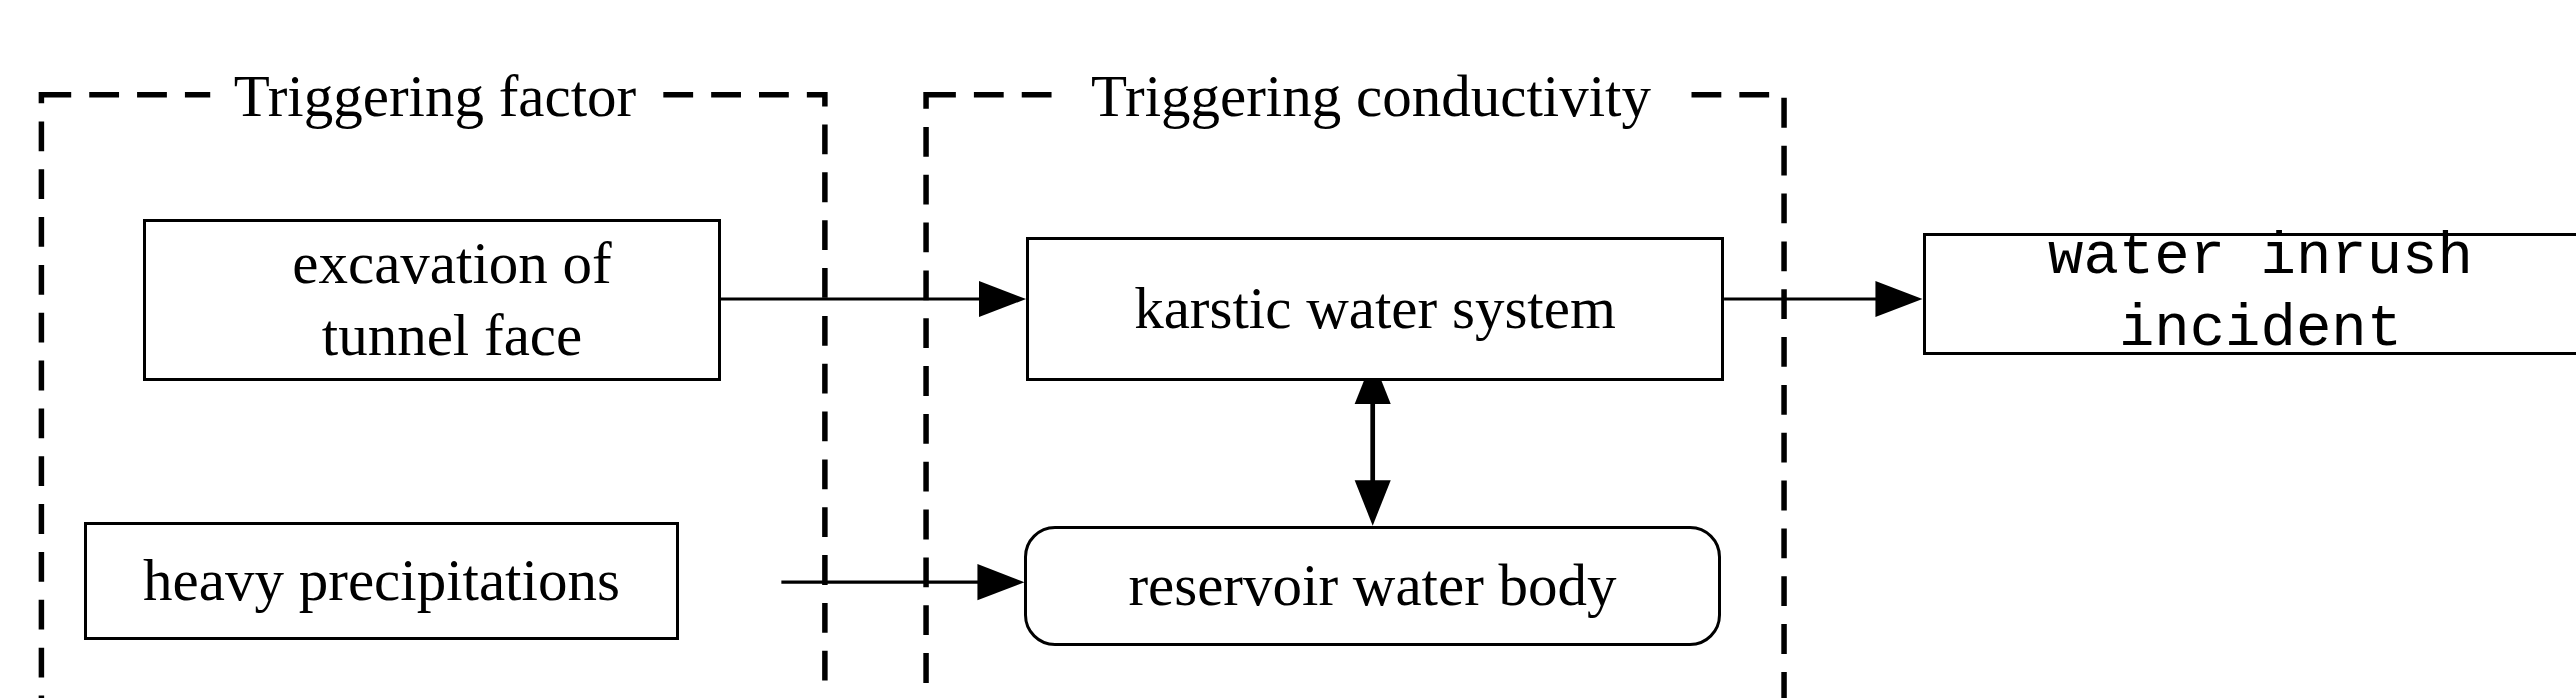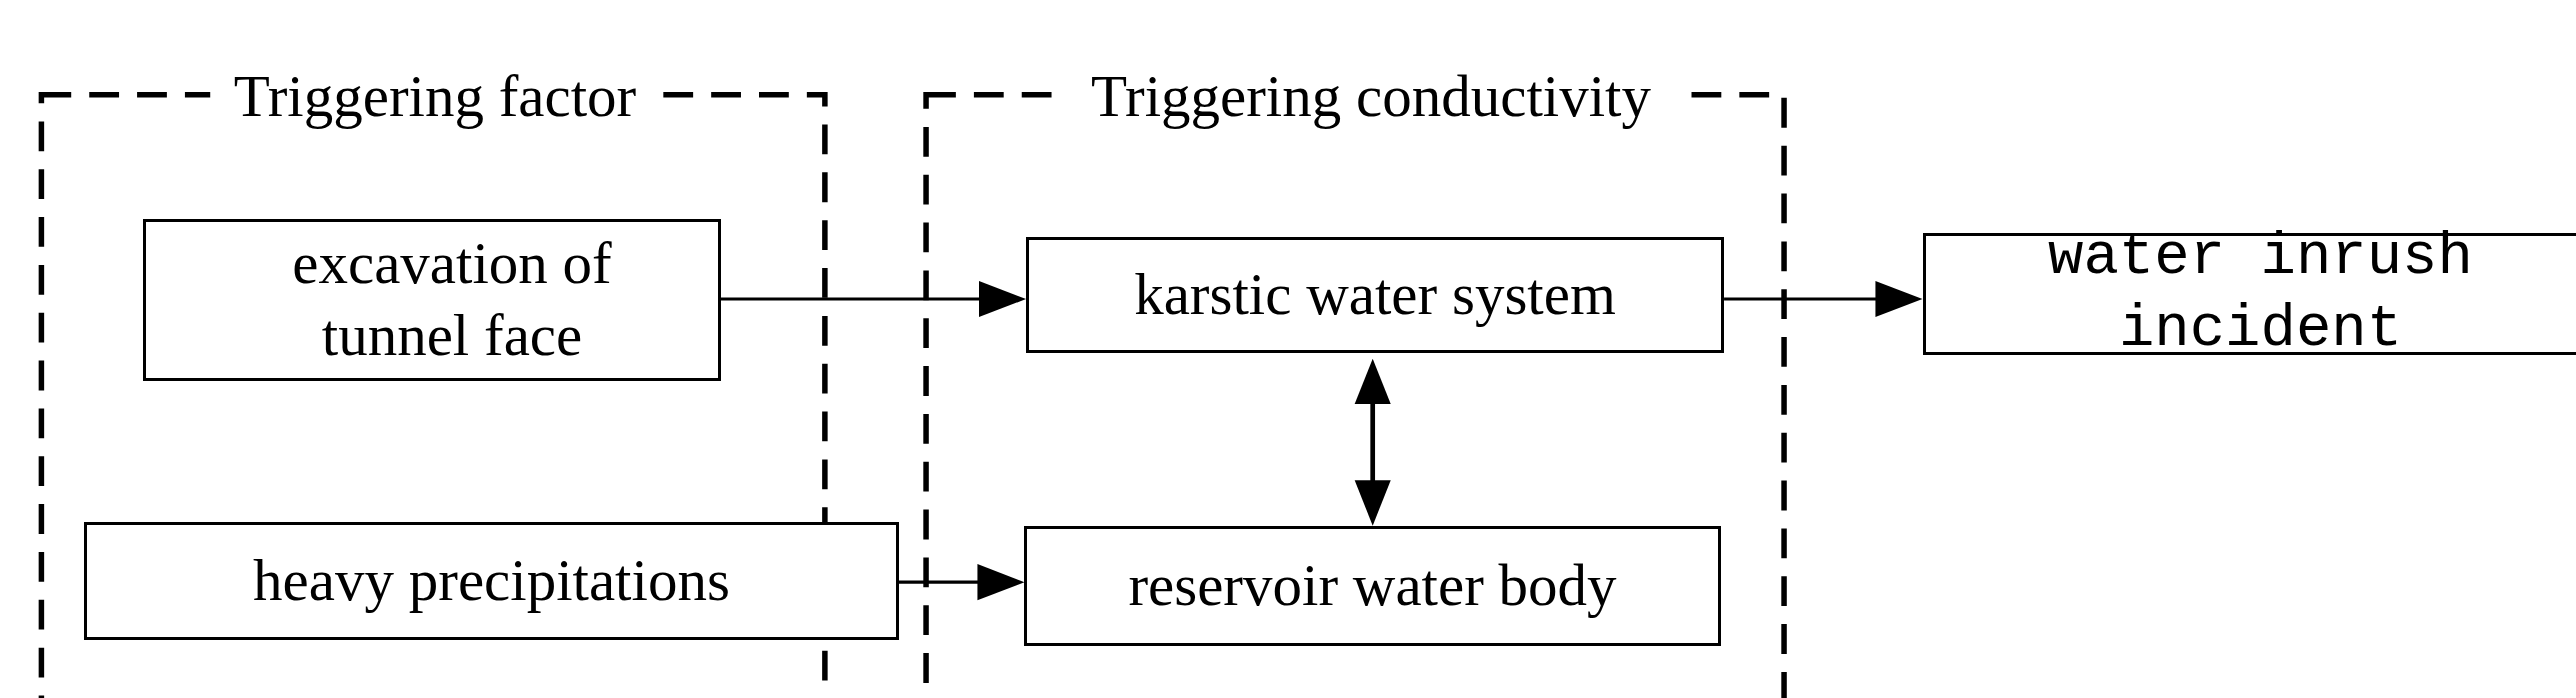"karstic water system" #node-karstic { height: 116px -> 144px }
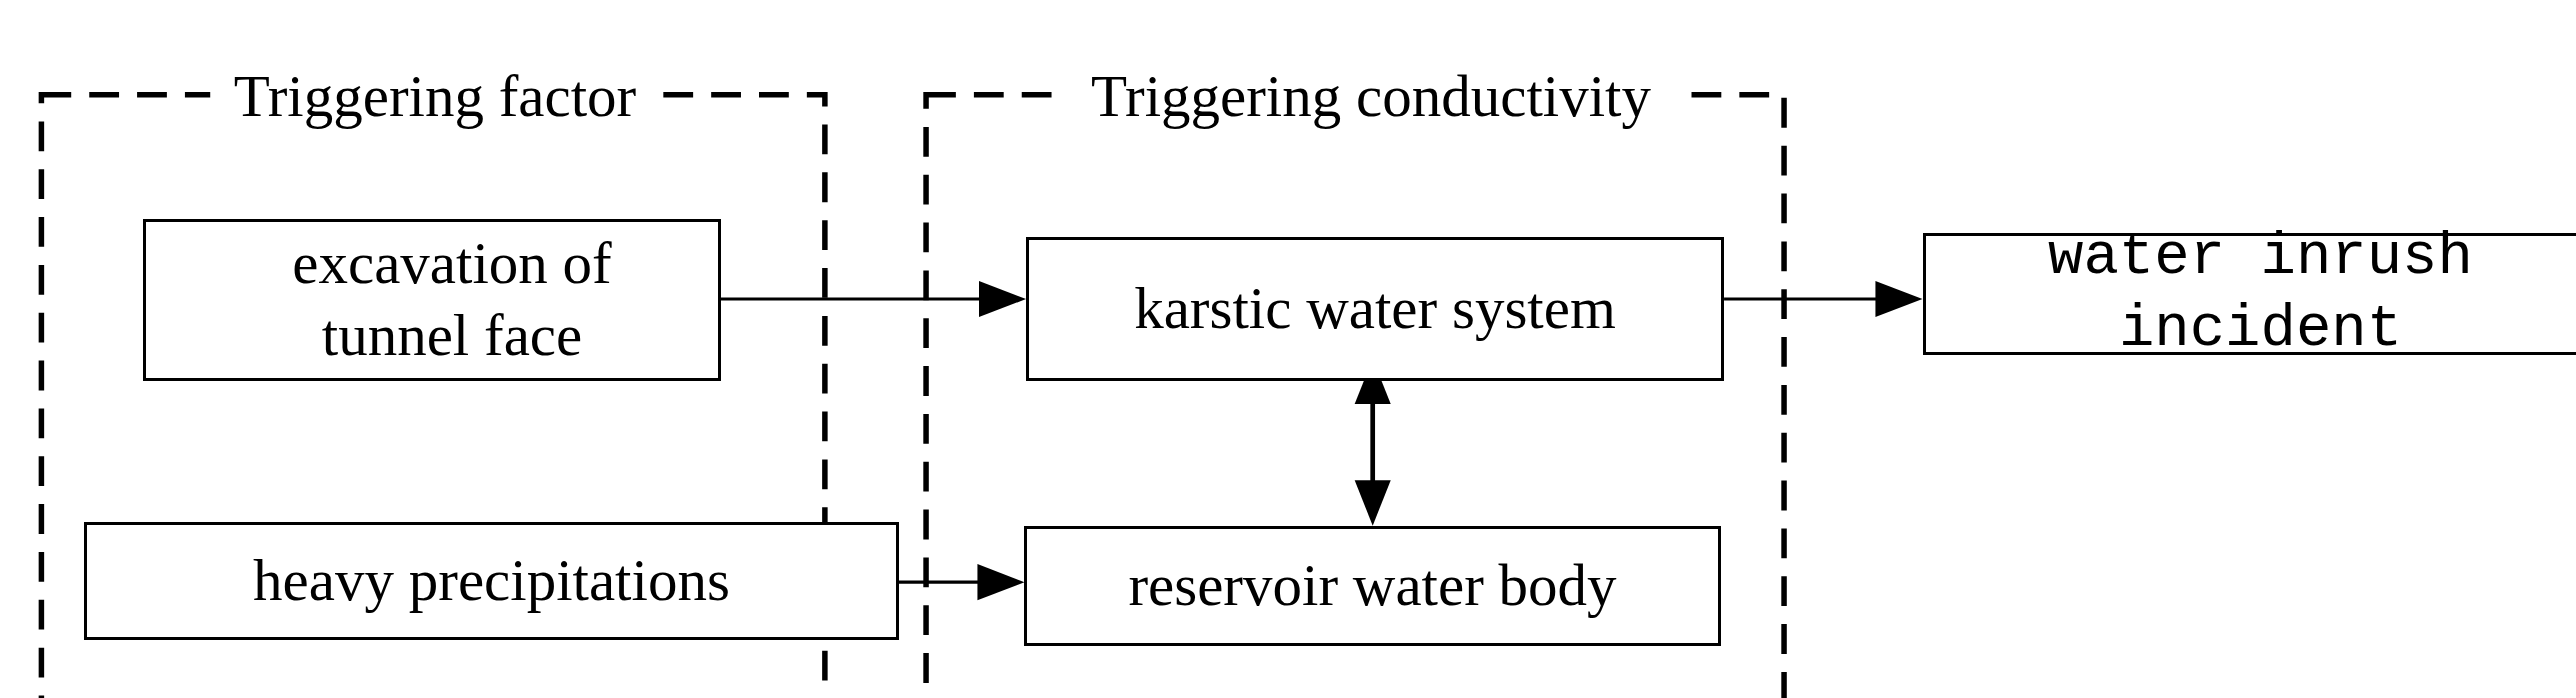"heavy precipitations" #node-heavy { width: 815px -> 595px }
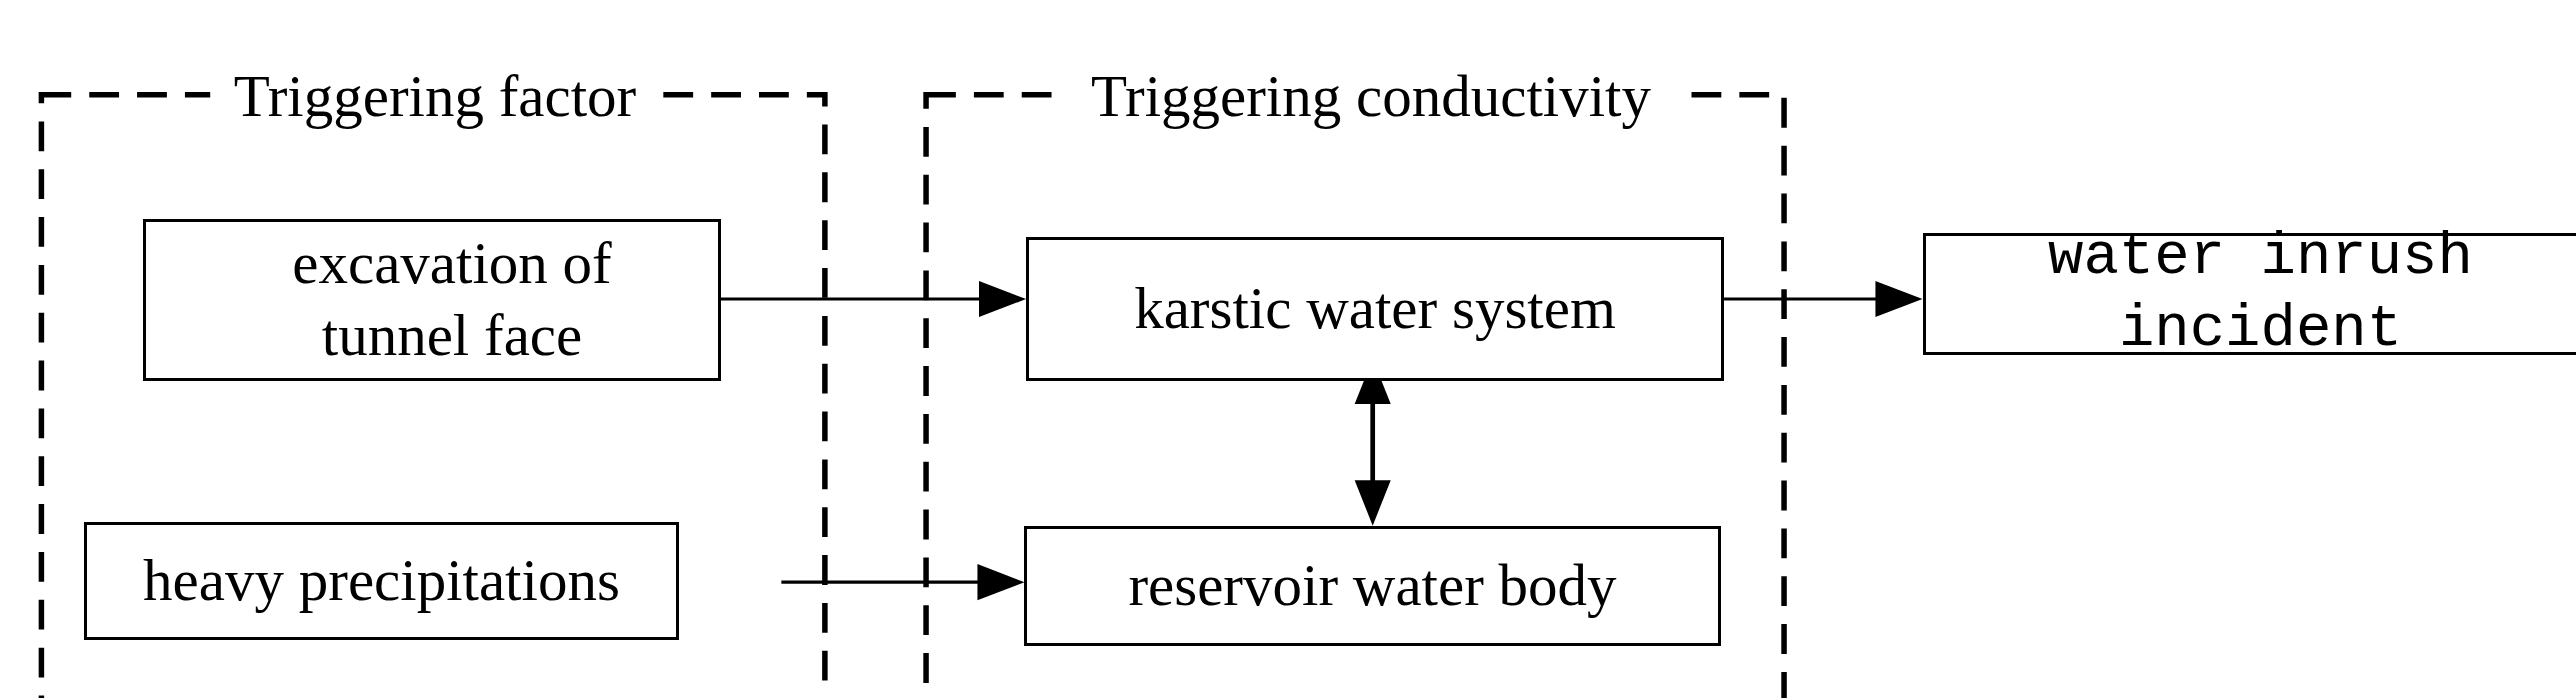"reservoir water body" #node-reservoir { border-radius: none -> 31px }
